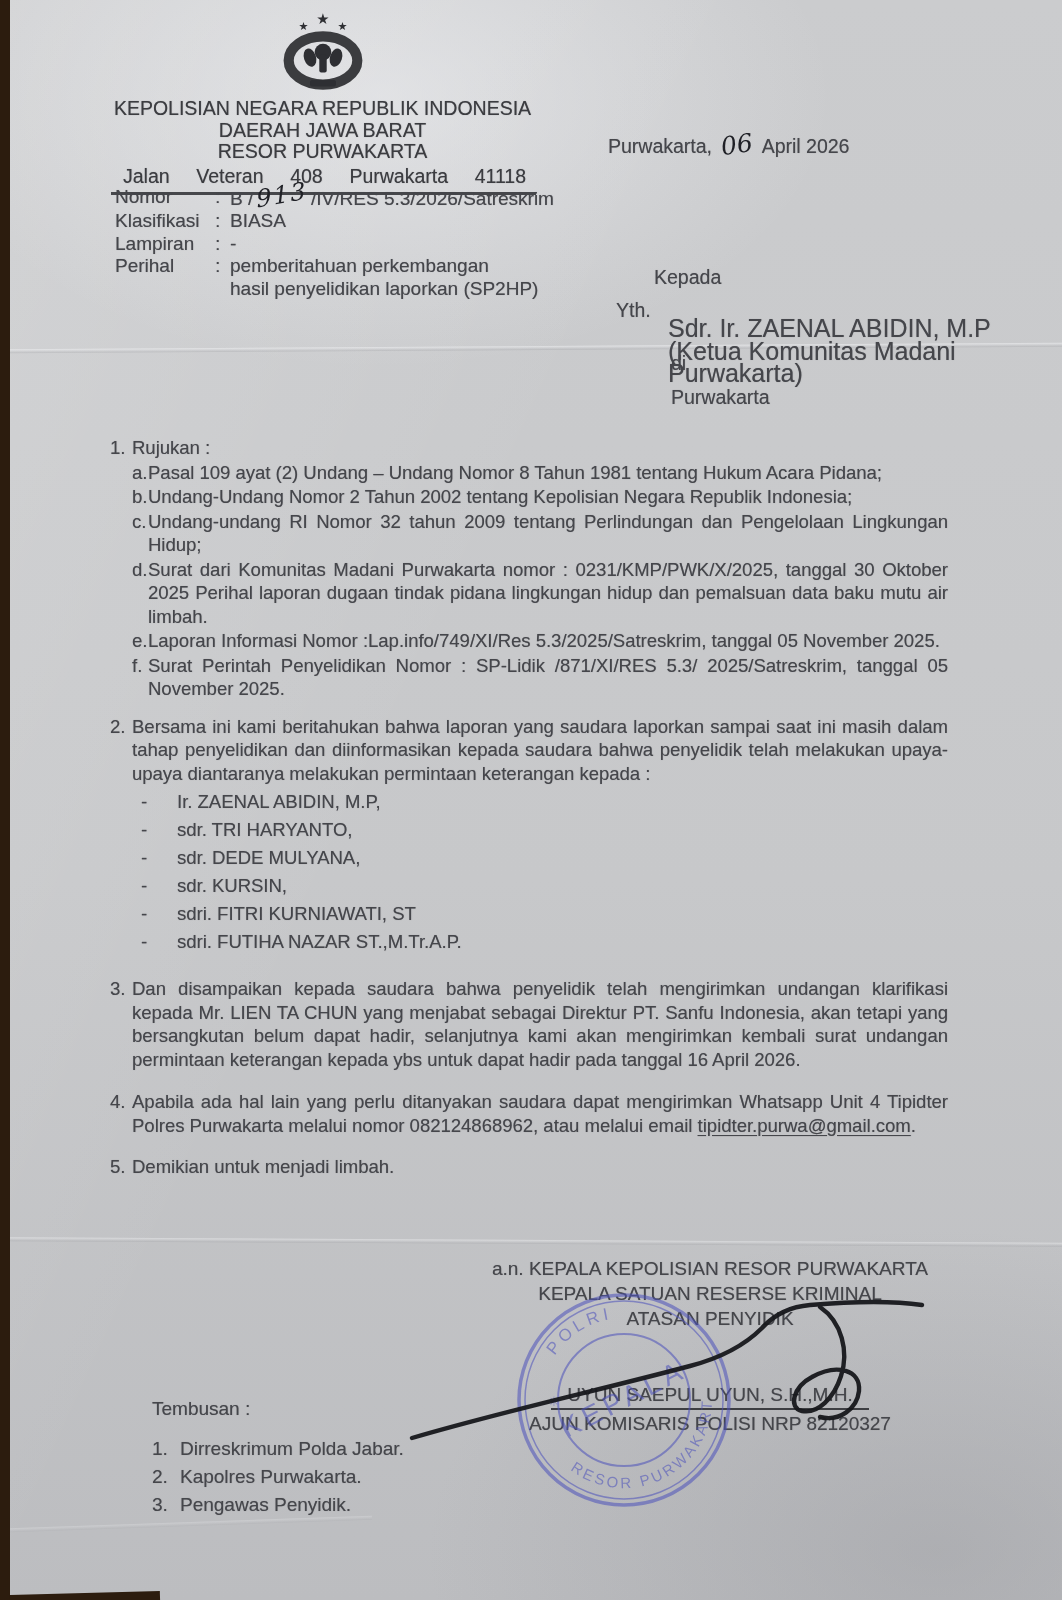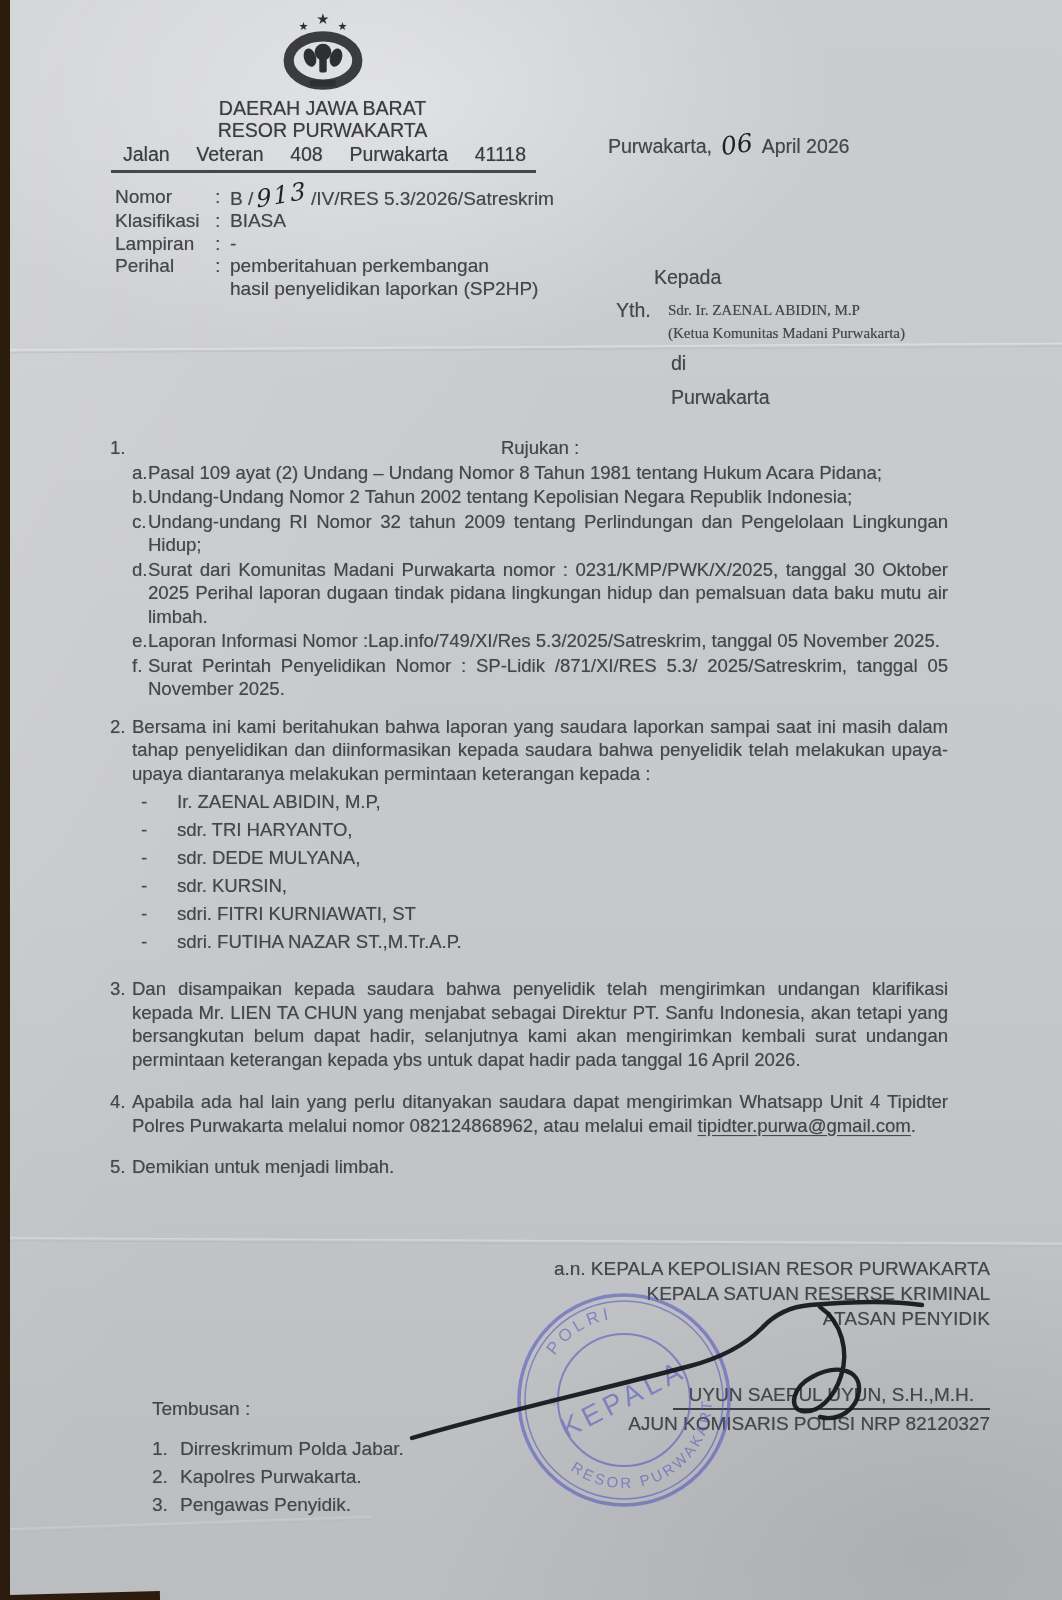"KEPOLISIAN NEGARA REPUBLIK INDONESIA" div.org { html: none -> <div>KEPOLISIAN NEGARA REPUBLIK INDONESIA</div> }
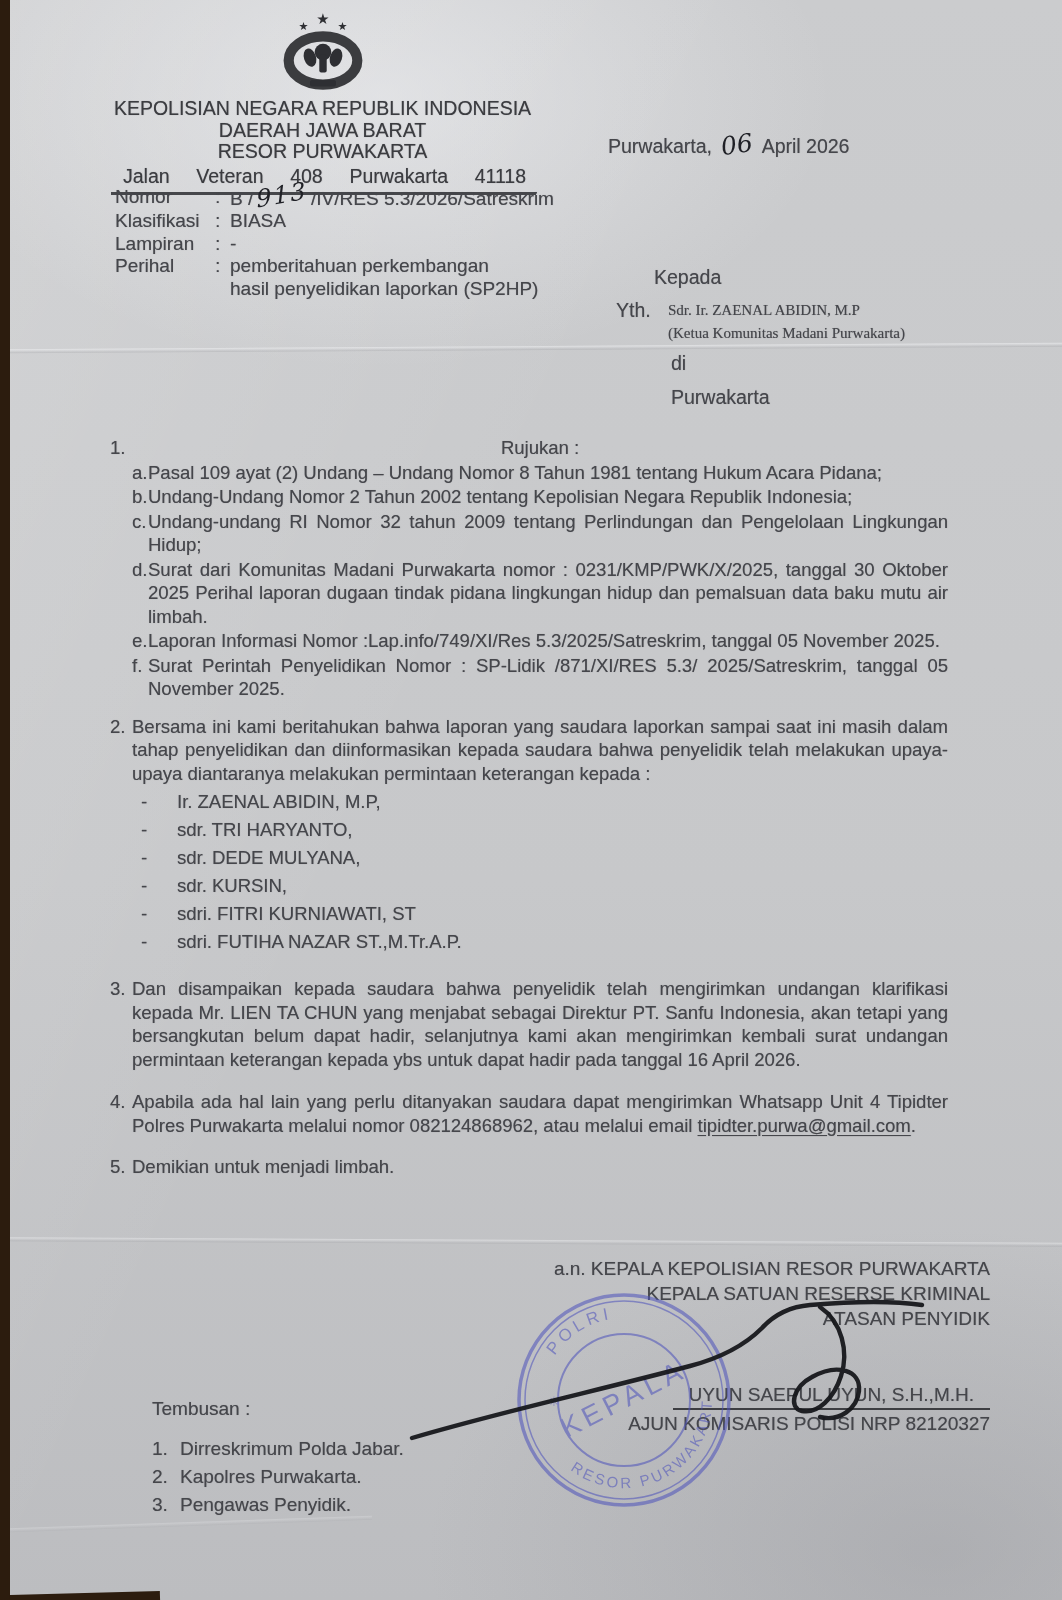"Sdr. Ir. ZAENAL ABIDIN, M.P" .rlines { font-family: Liberation Serif, serif -> none; font-size: 15px -> 25px; top: 299px -> 317px }
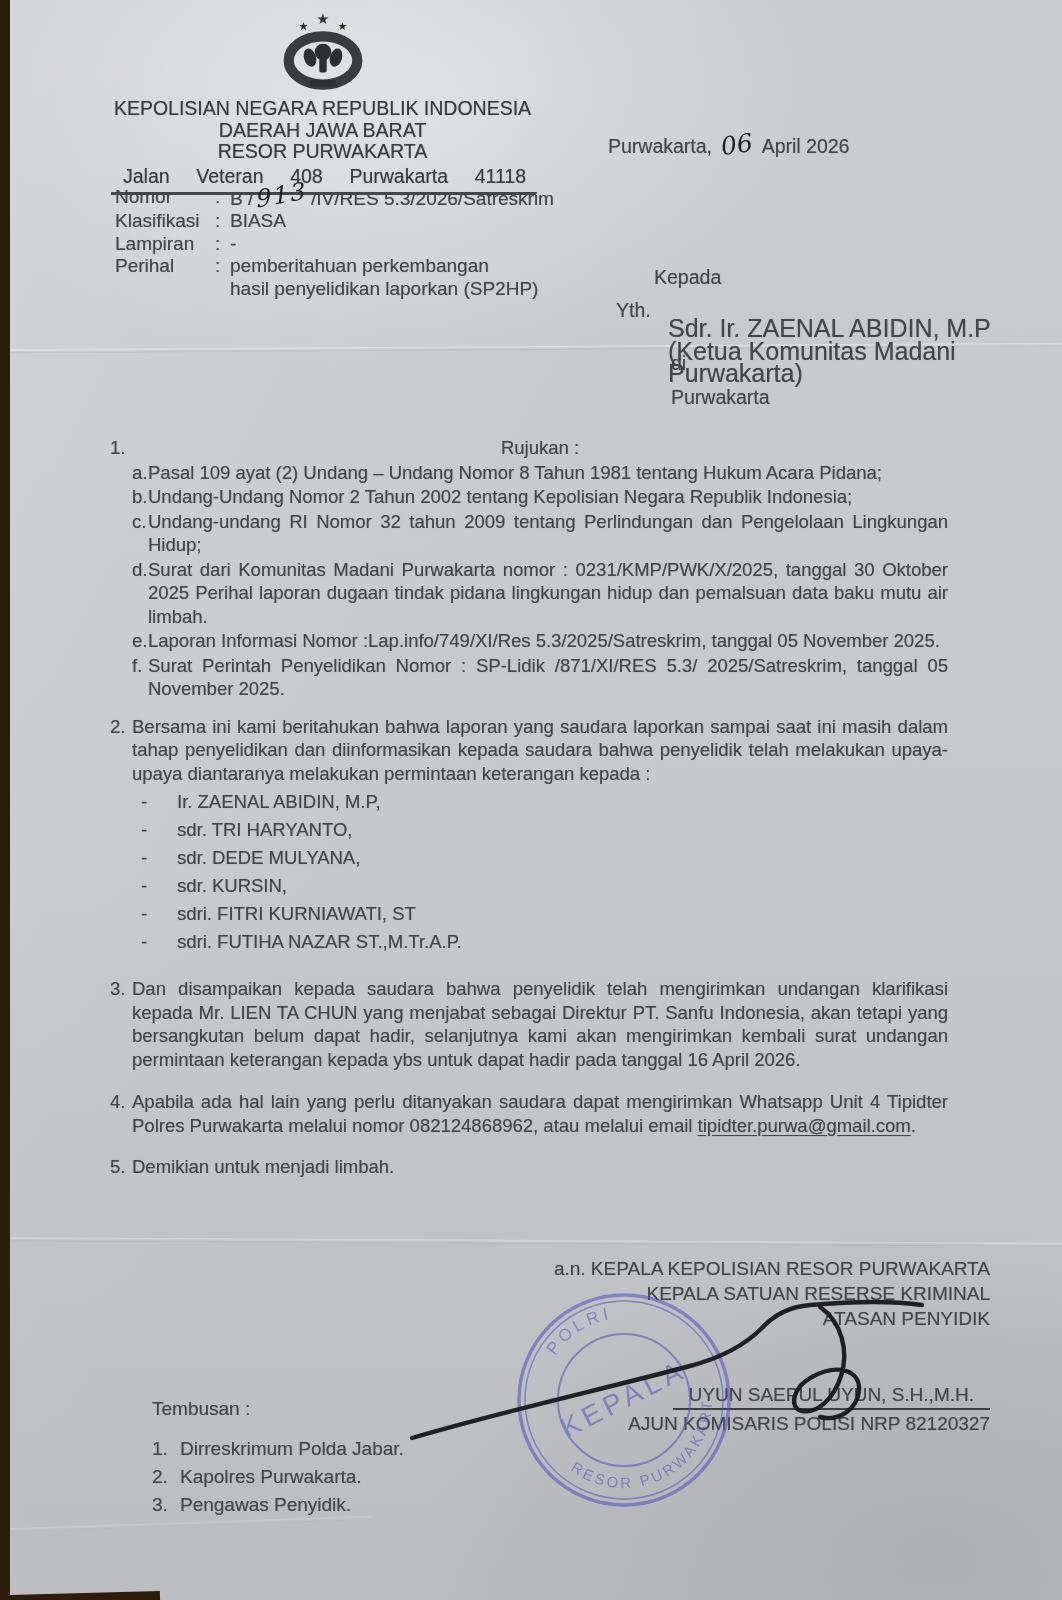"Rujukan :" .ititle { text-align: center -> none }
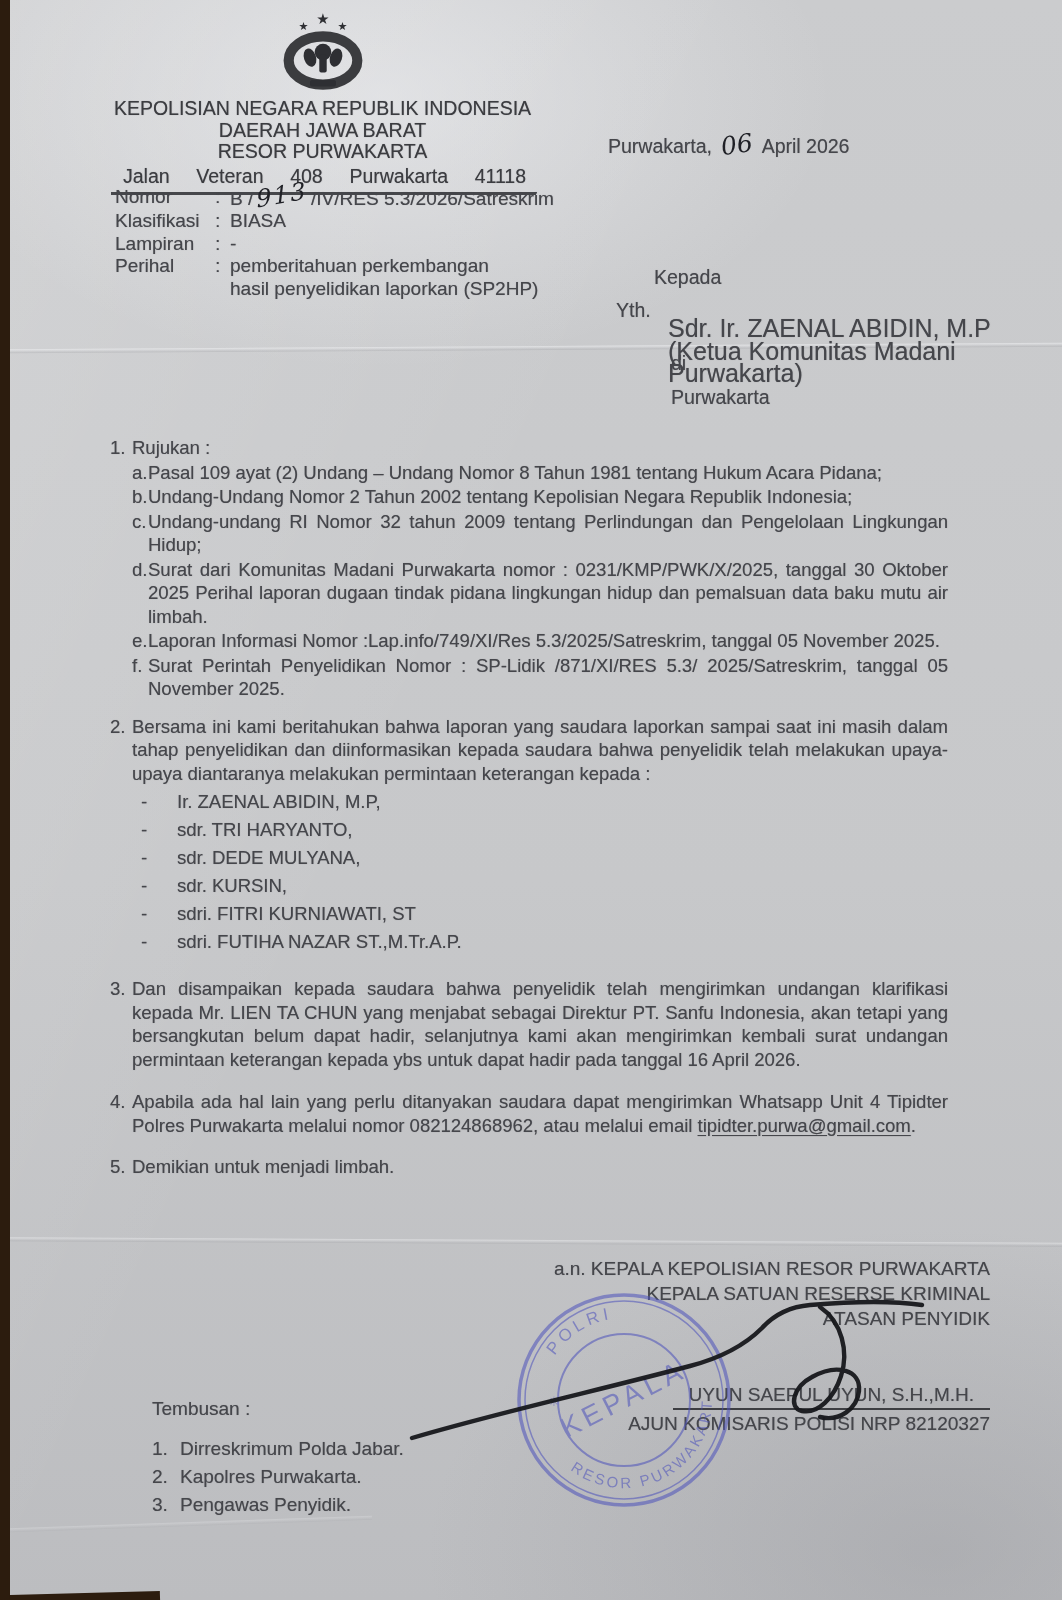"a.n. KEPALA KEPOLISIAN RESOR PURWAKARTA" .sigblock { text-align: right -> center }
